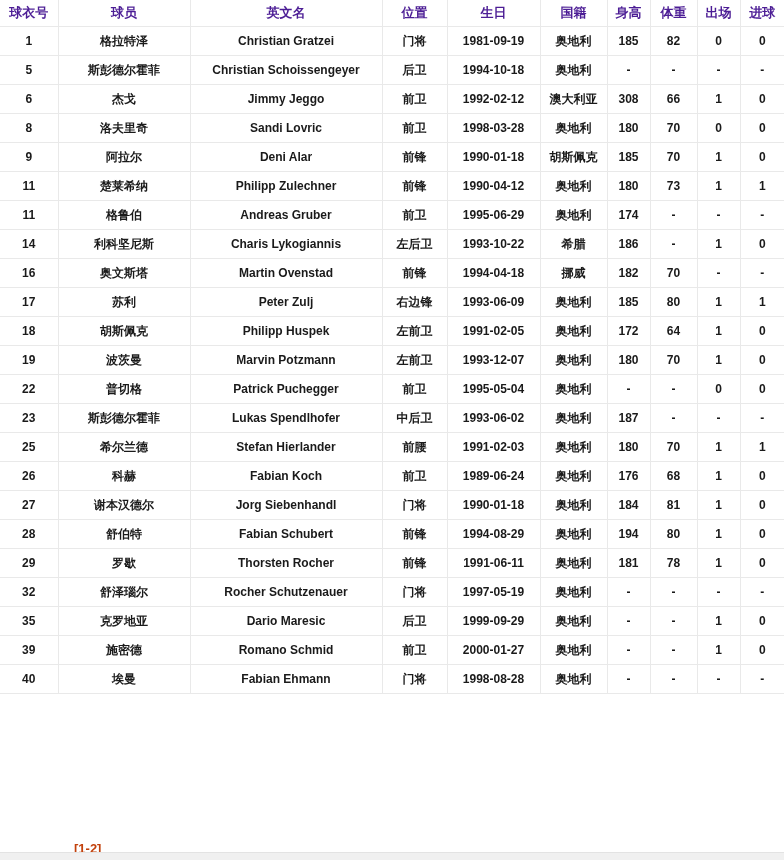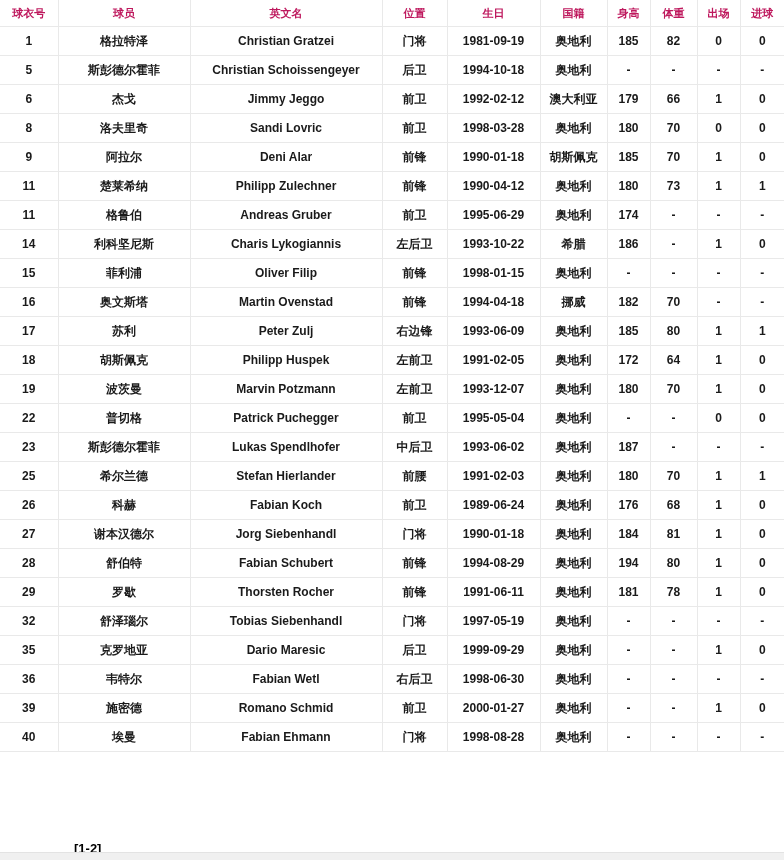"球衣号" table.roster th { color: #be185d -> #4c1d95; font-size: 11px -> 13px }
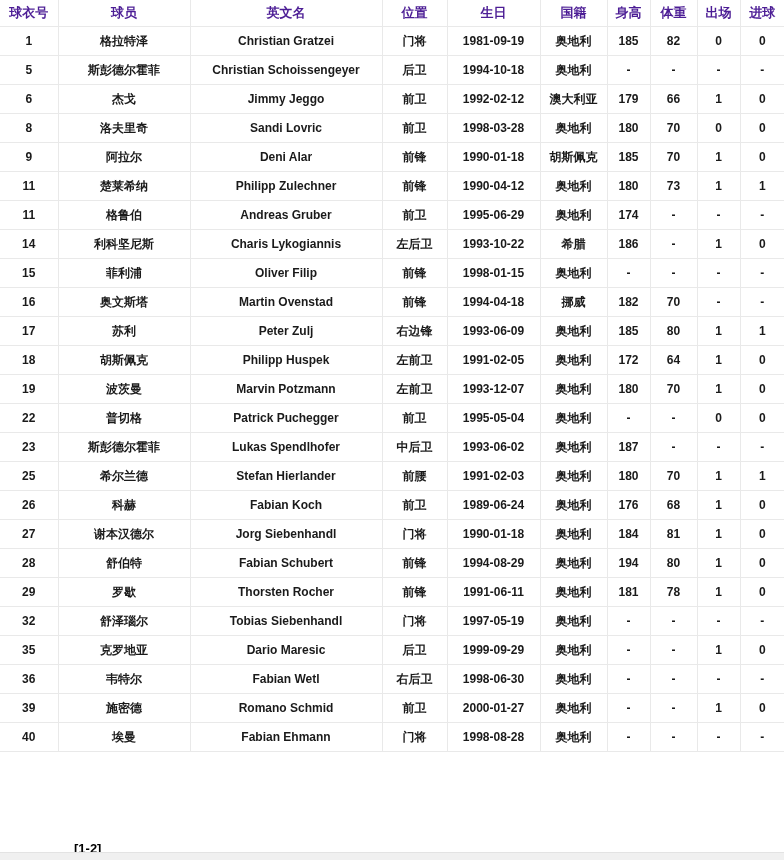"179" td { text: 179 -> 308 }
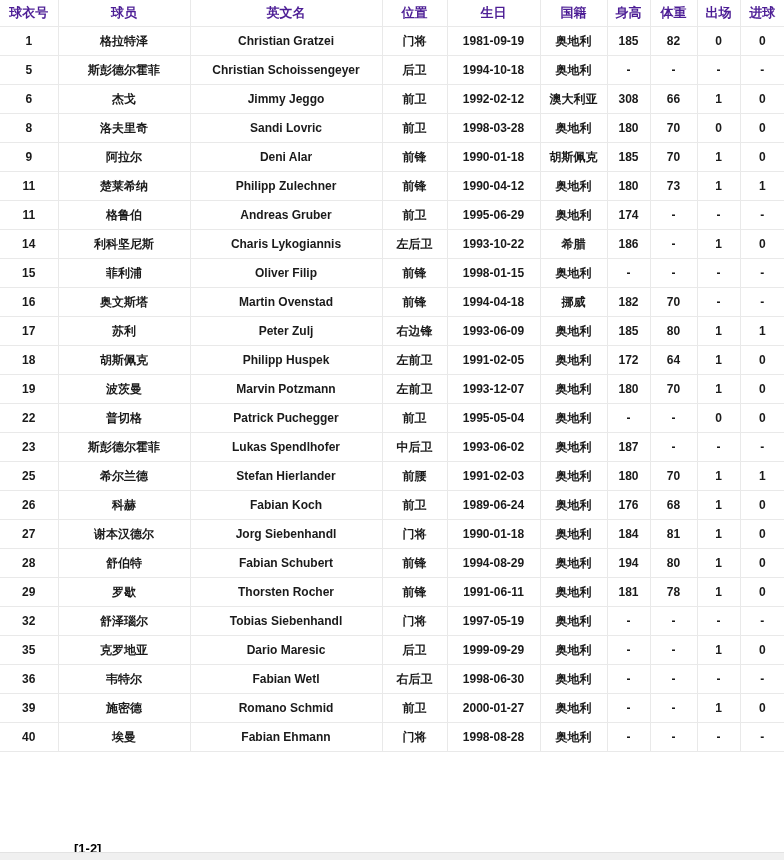"15" tr { html: <tr> <td>15</td> <td>菲利浦</td> <td>Oliver Filip</td> <td>前锋</td> <td>1998-01-15</td> <td>奥地利</td> <td>-</td> <td>-</td> <td>-</td> <td>-</td> </tr> -> none }
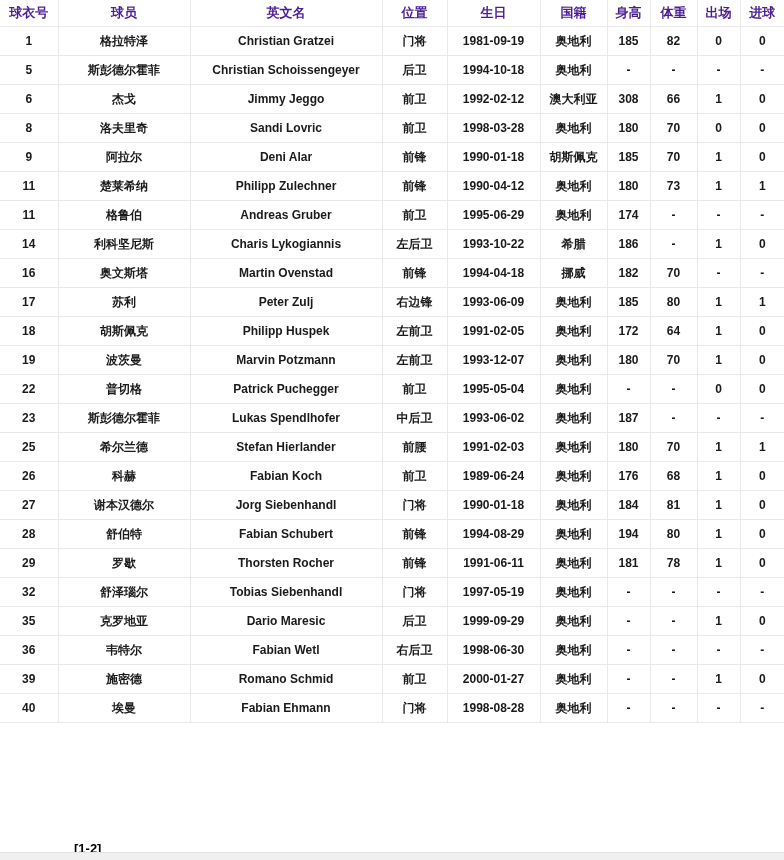"Tobias Siebenhandl" td { text: Tobias Siebenhandl -> Rocher Schutzenauer }
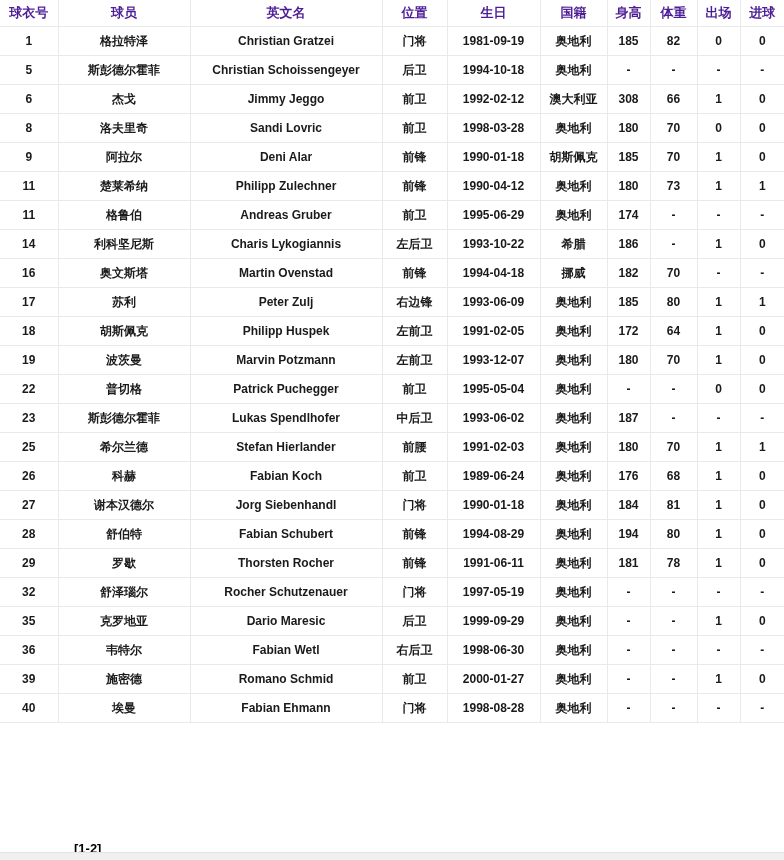"36" tr { html: <tr> <td>36</td> <td>韦特尔</td> <td>Fabian Wetl</td> <td>右后卫</td> <td>1998-06-30</td> <td>奥地利</td> <td>-</td> <td>-</td> <td>-</td> <td>-</td> </tr> -> none }
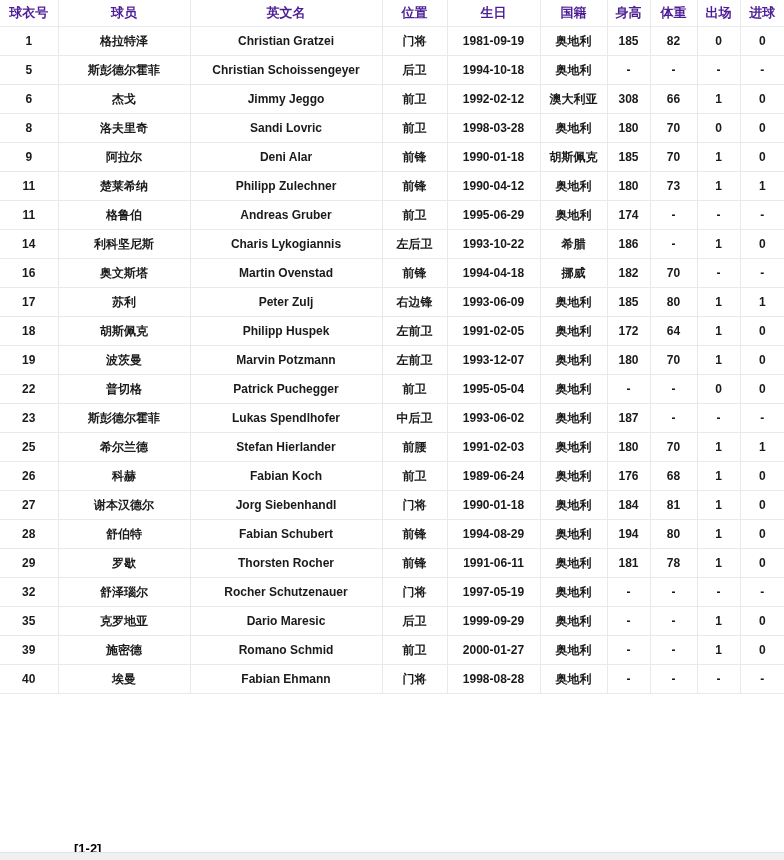"[1-2]" .pagination { color: #000000 -> #c2410c }
